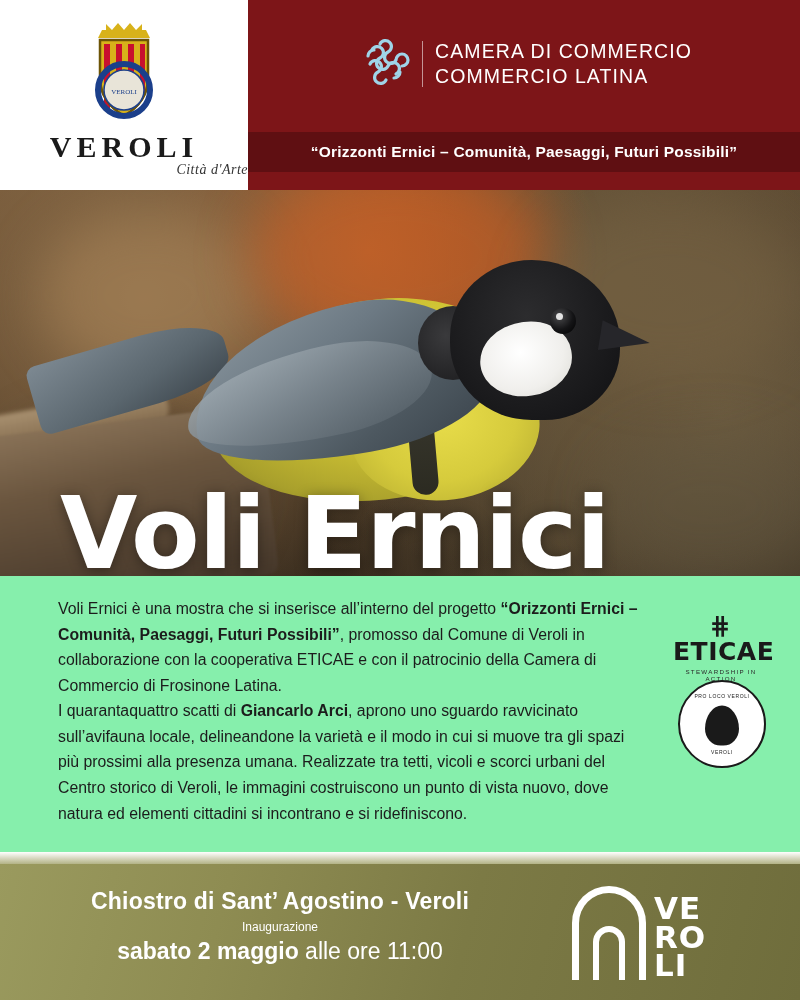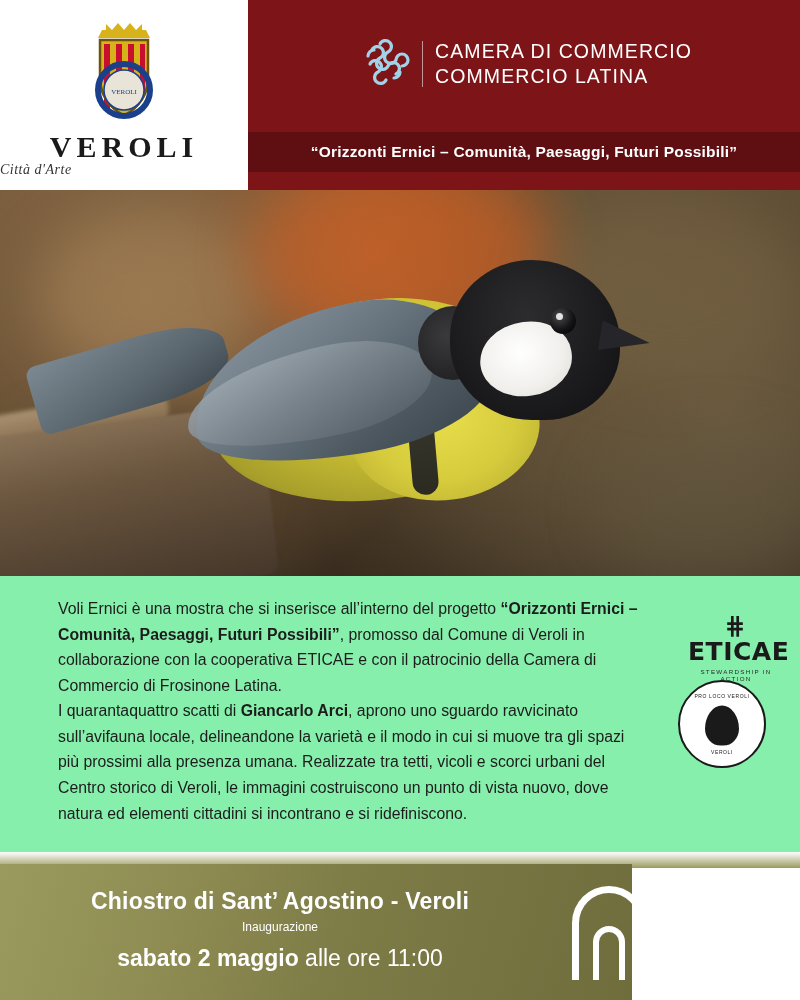"Città d'Arte" .veroli-sub { text-align: left -> right }
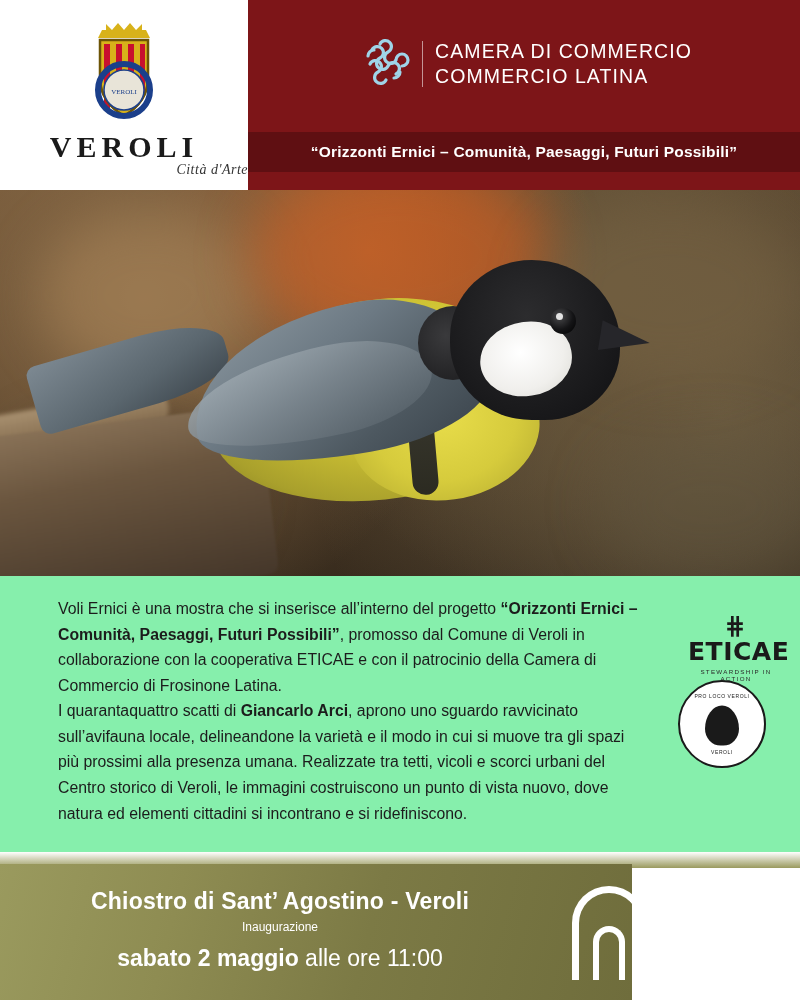"Voli Ernici" div.title-overlay { html: none -> <div>Voli Ernici</div> }
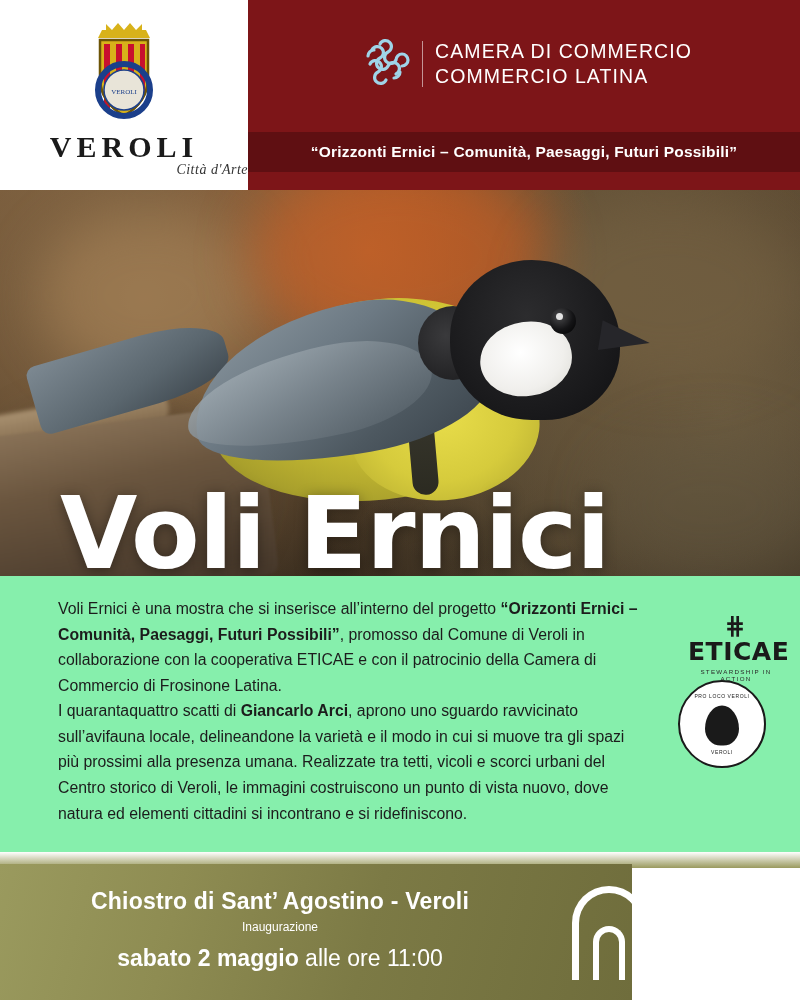"⋕ETICAE" .eticae { left: 688px -> 673px }
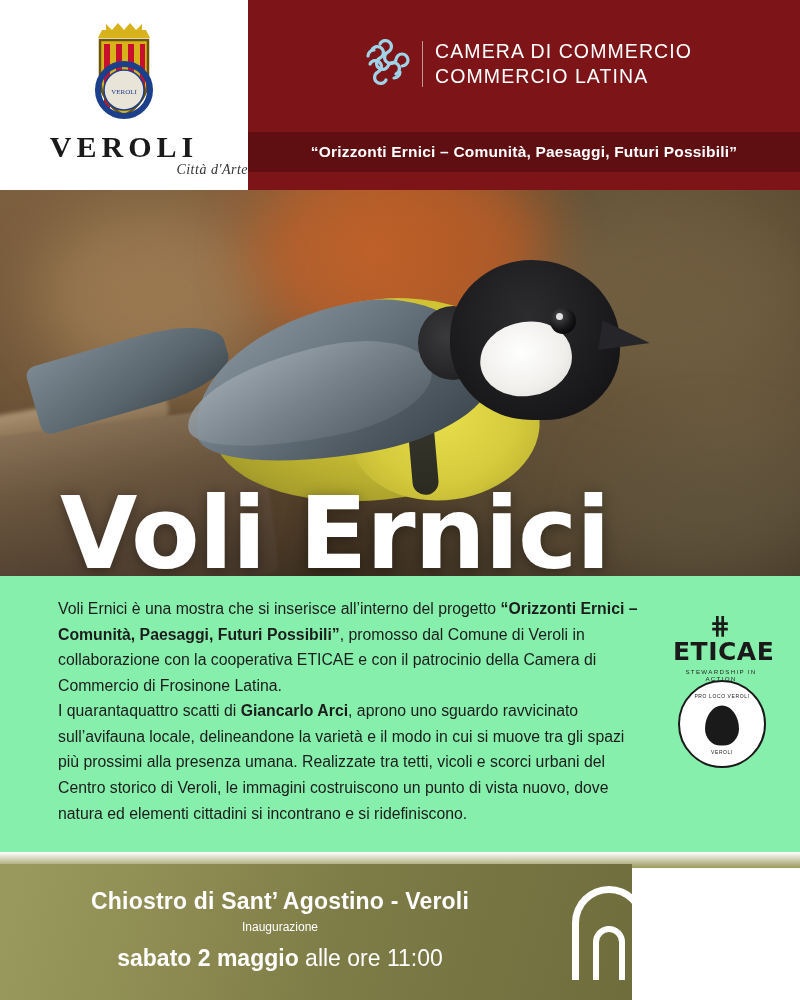"Chiostro di Sant’ Agostino -" .footer { width: 632px -> 800px }
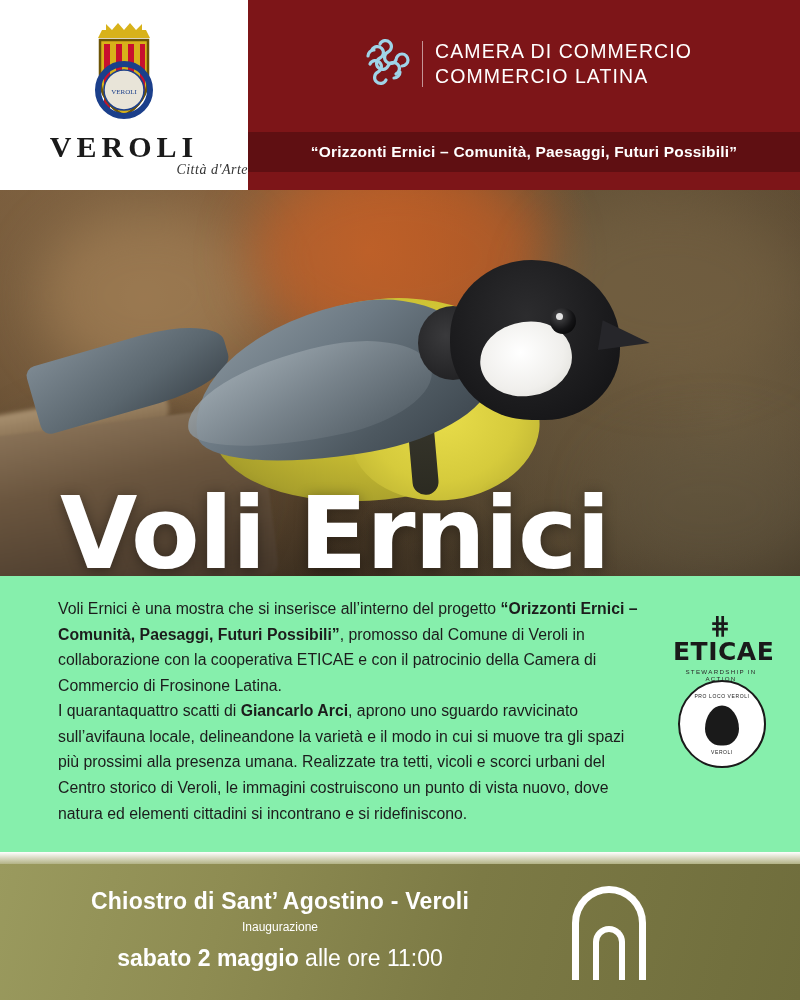"VE" div.fl-word { html: none -> <div> <div>VE</div> <div>RO</div> <div>LI</div> </div> }
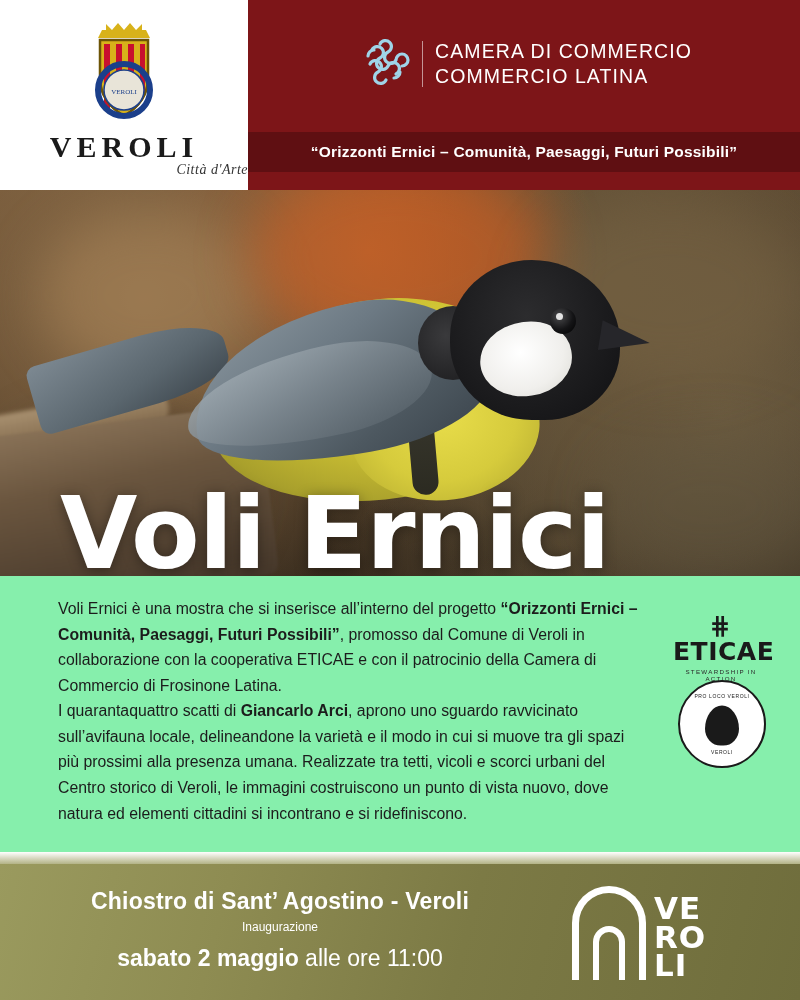"sabato 2 maggio alle ore" .when { margin-top: 11px -> 4px }
